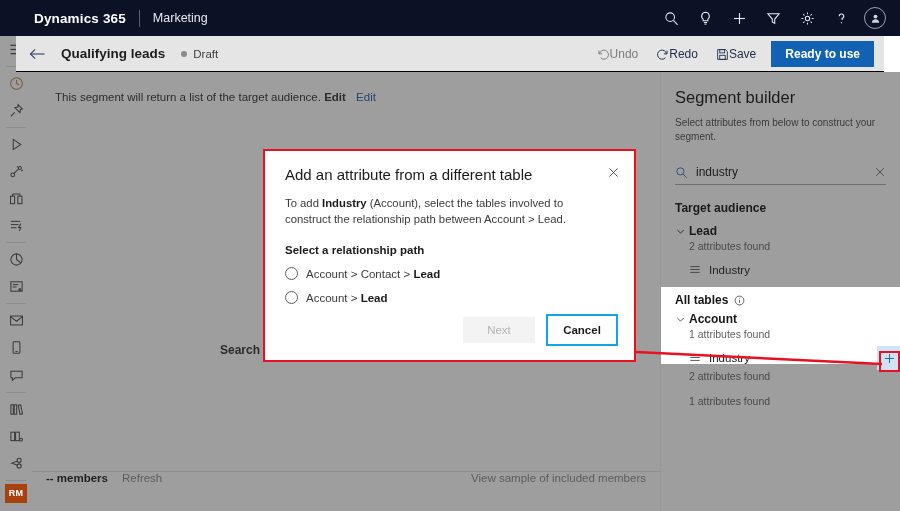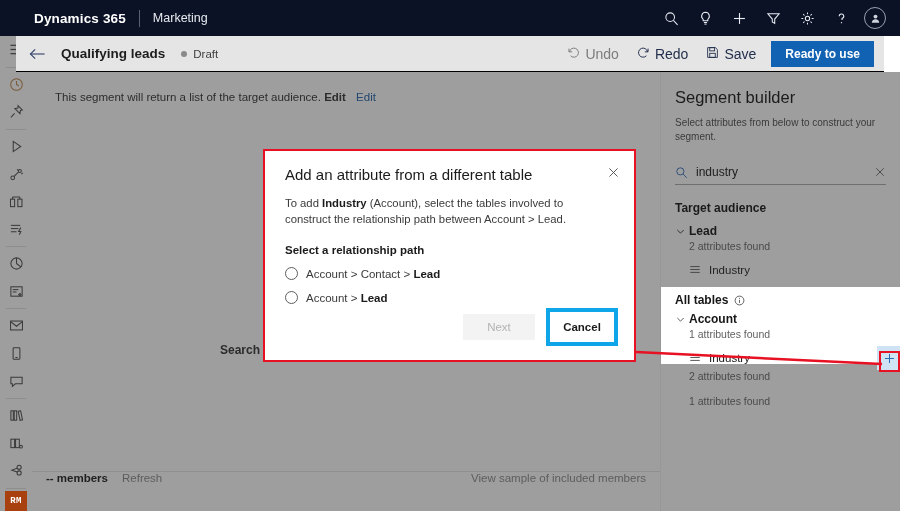"Undo" .cmd-btn { align-items: flex-start -> flex-end; font-size: 14px -> 12px; gap: 5px -> none }
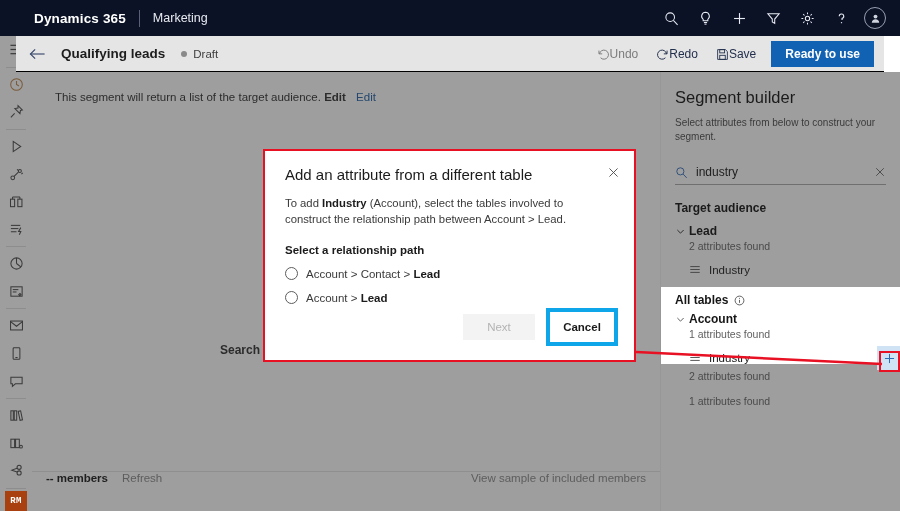"Cancel" .btn-cancel { border: 4px solid #0ea5e9 -> 2px solid #0ea5e9; height: 38px -> 32px }
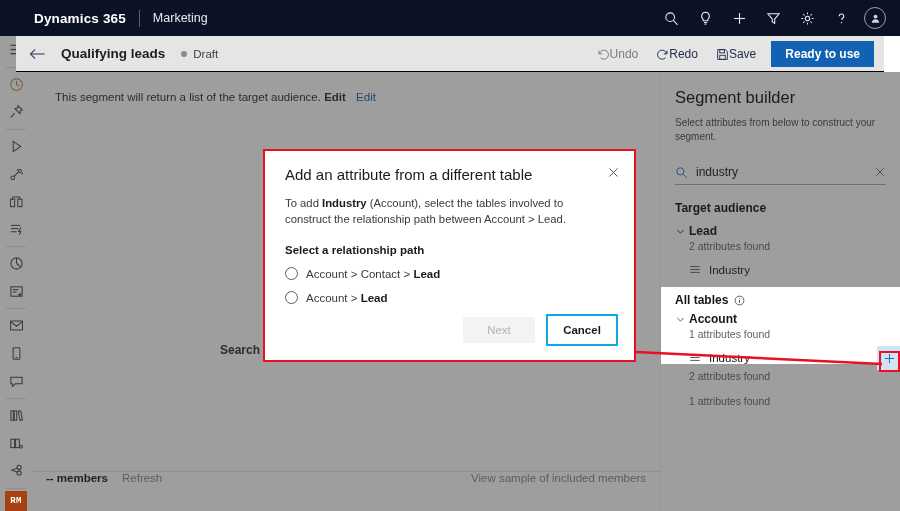"RM" .rail-avatar { font-family: Liberation Mono, monospace -> none; margin-bottom: none -> 8px }
